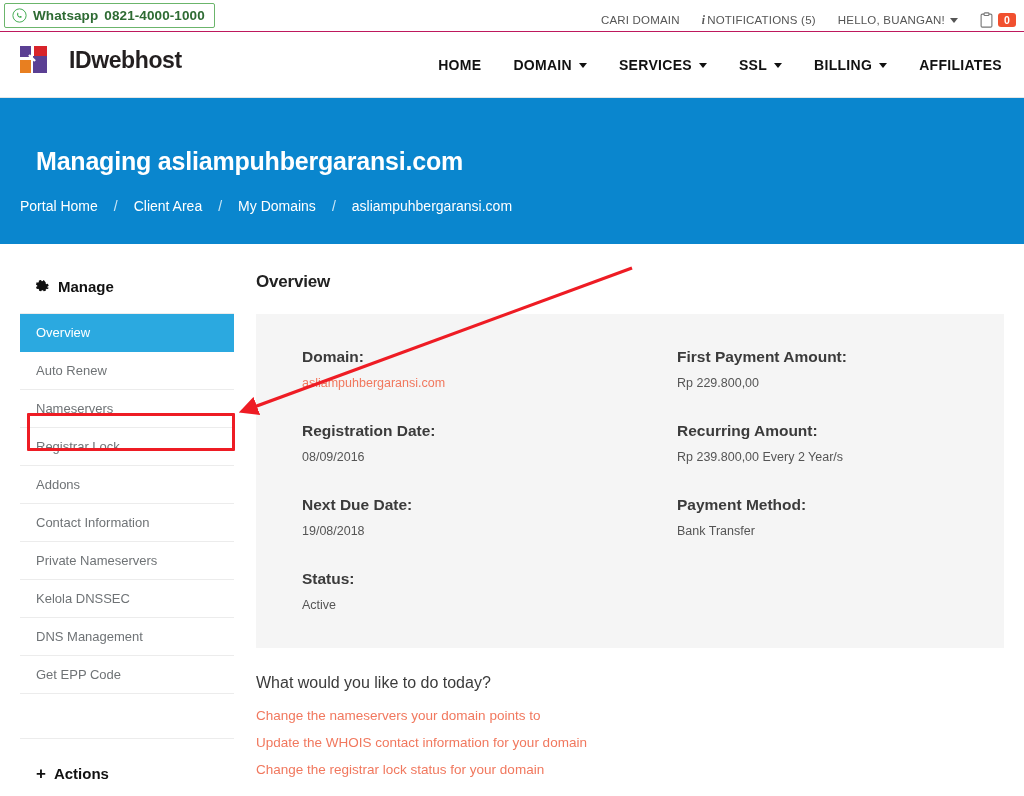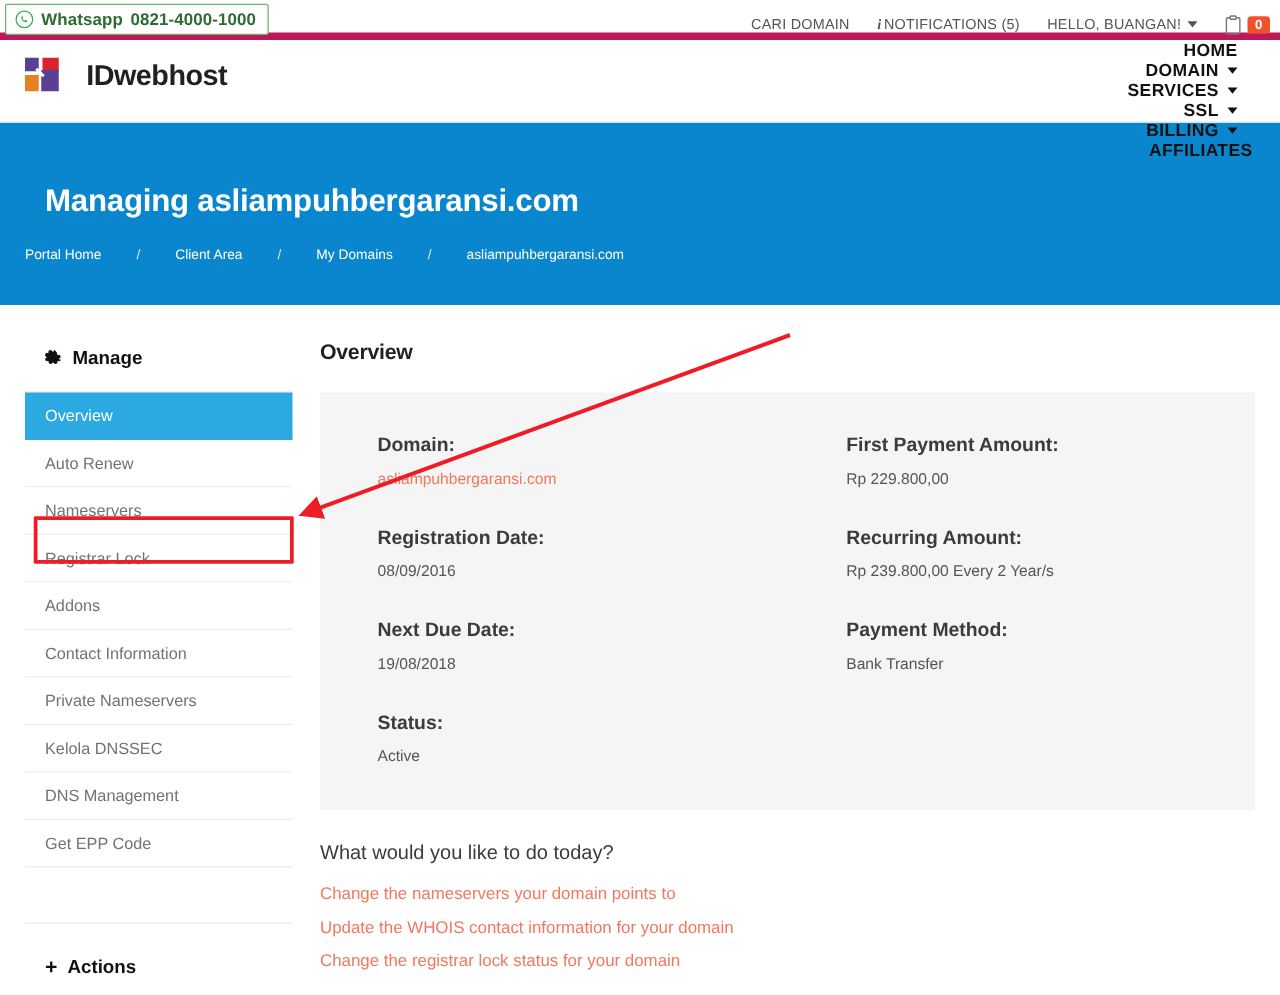"Whatsapp" .topbar { border-bottom: 6px solid #be185d -> 1px solid #be185d }
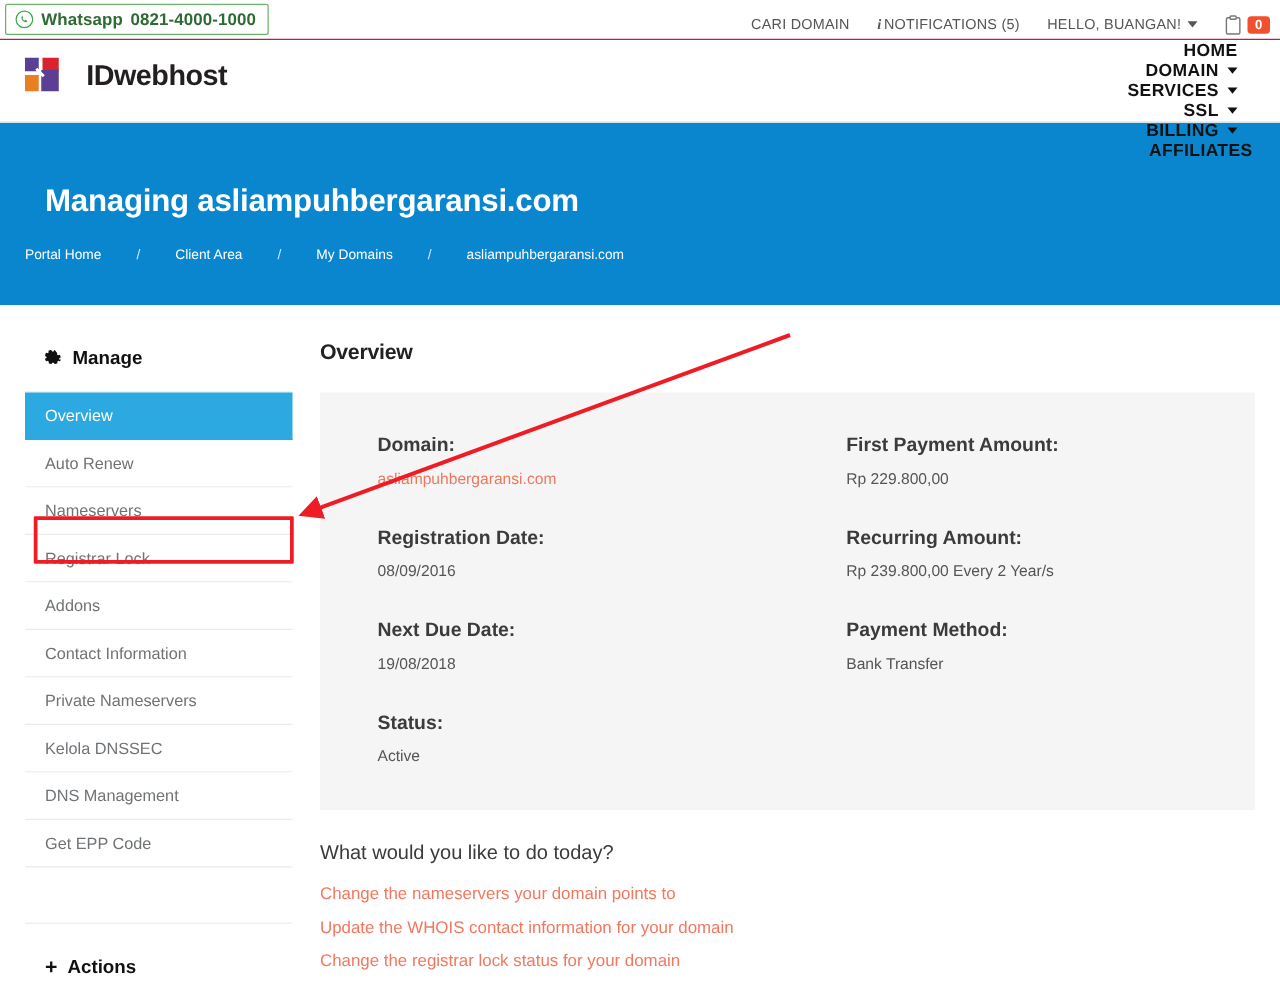"HOME" .mainnav { align-items: flex-end -> center; flex-direction: column -> none }
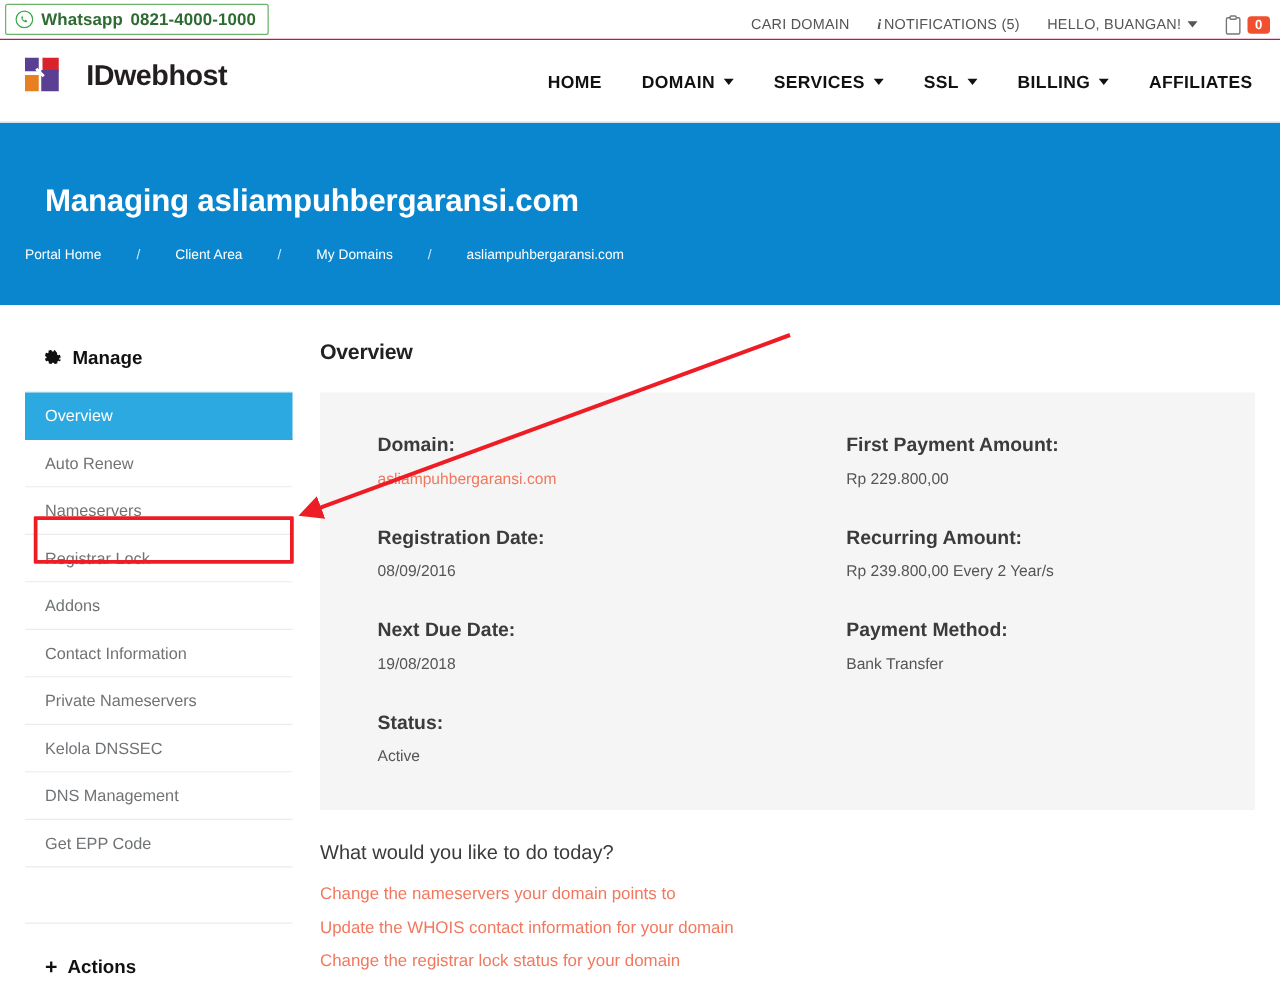"Portal Home" .crumbs { font-size: 11px -> 14px; gap: 16px -> 4px }
